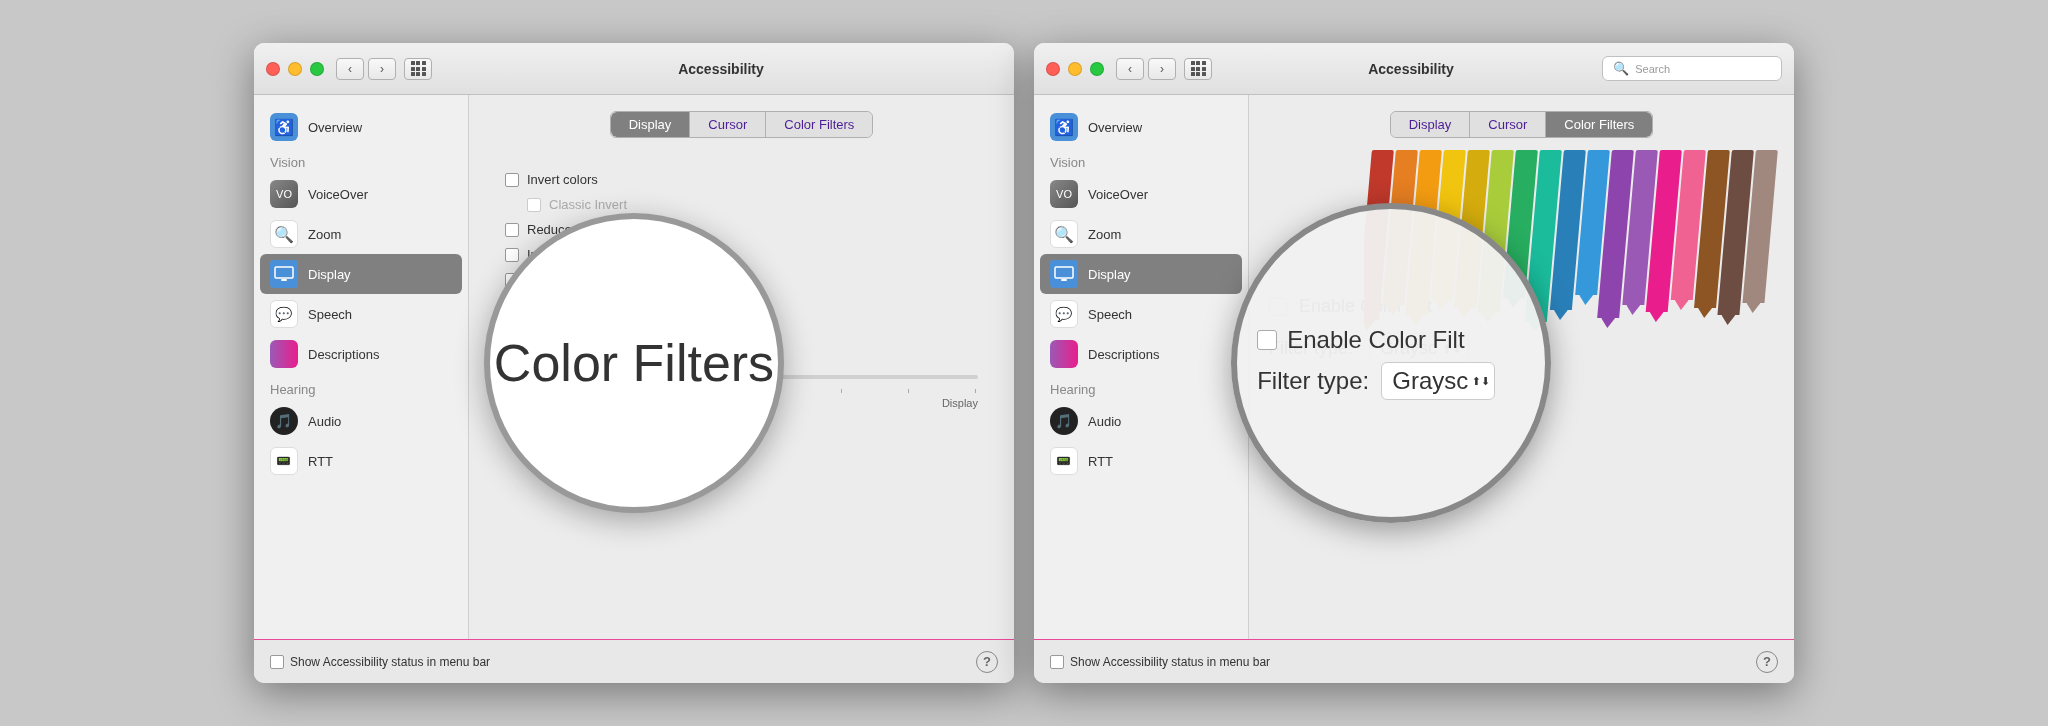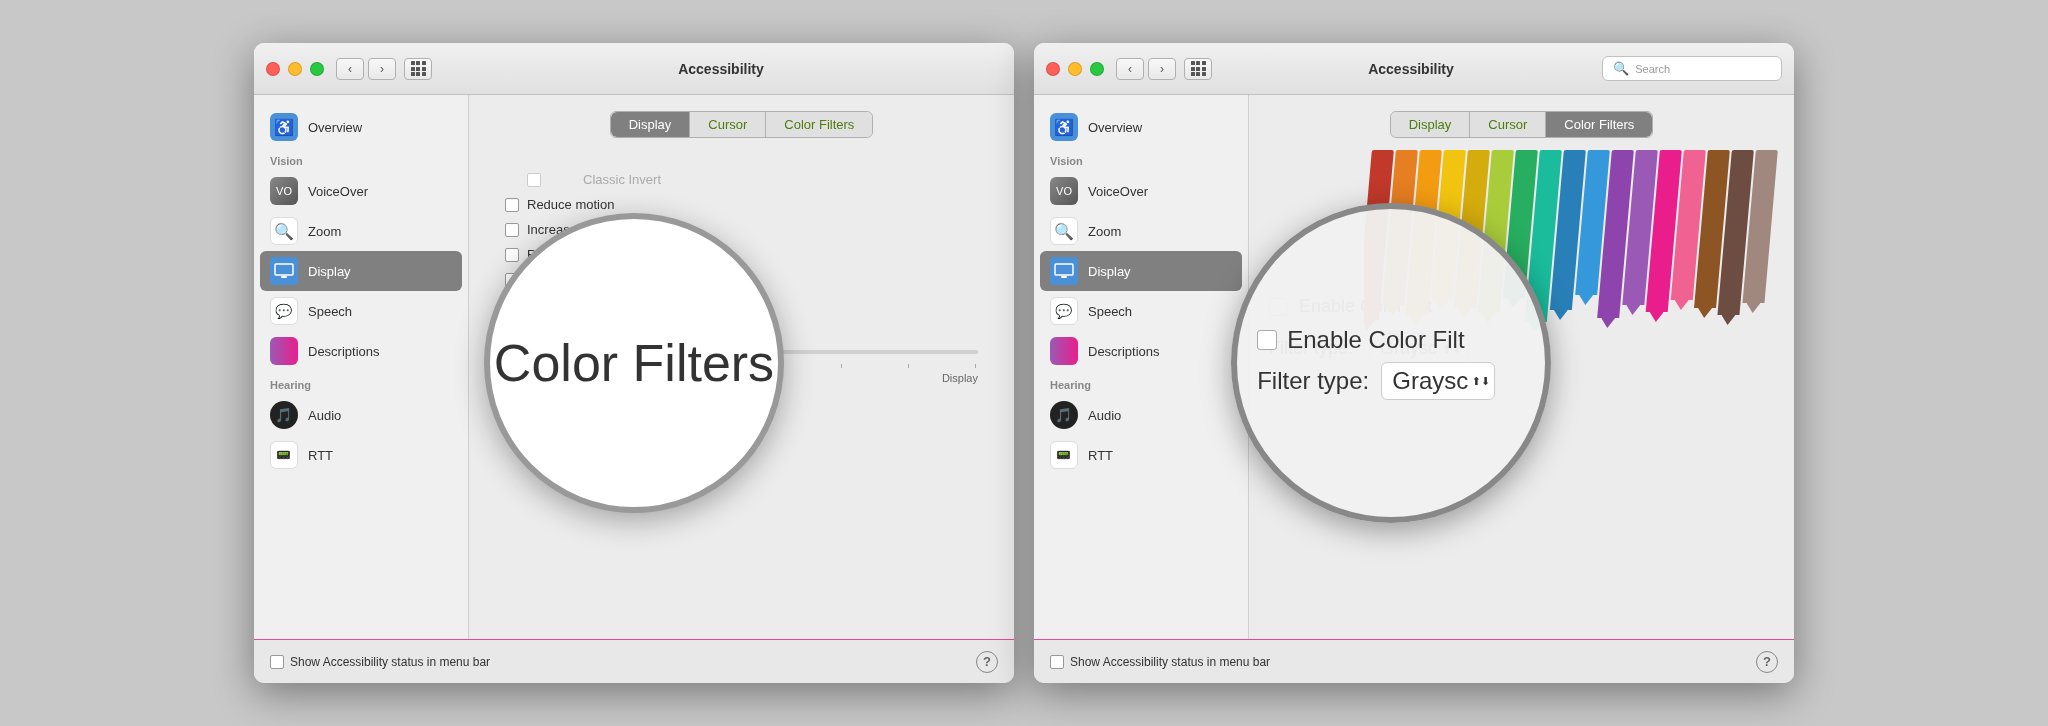"Cursor" .tab { color: #4d7c0f -> #4c1d95 }
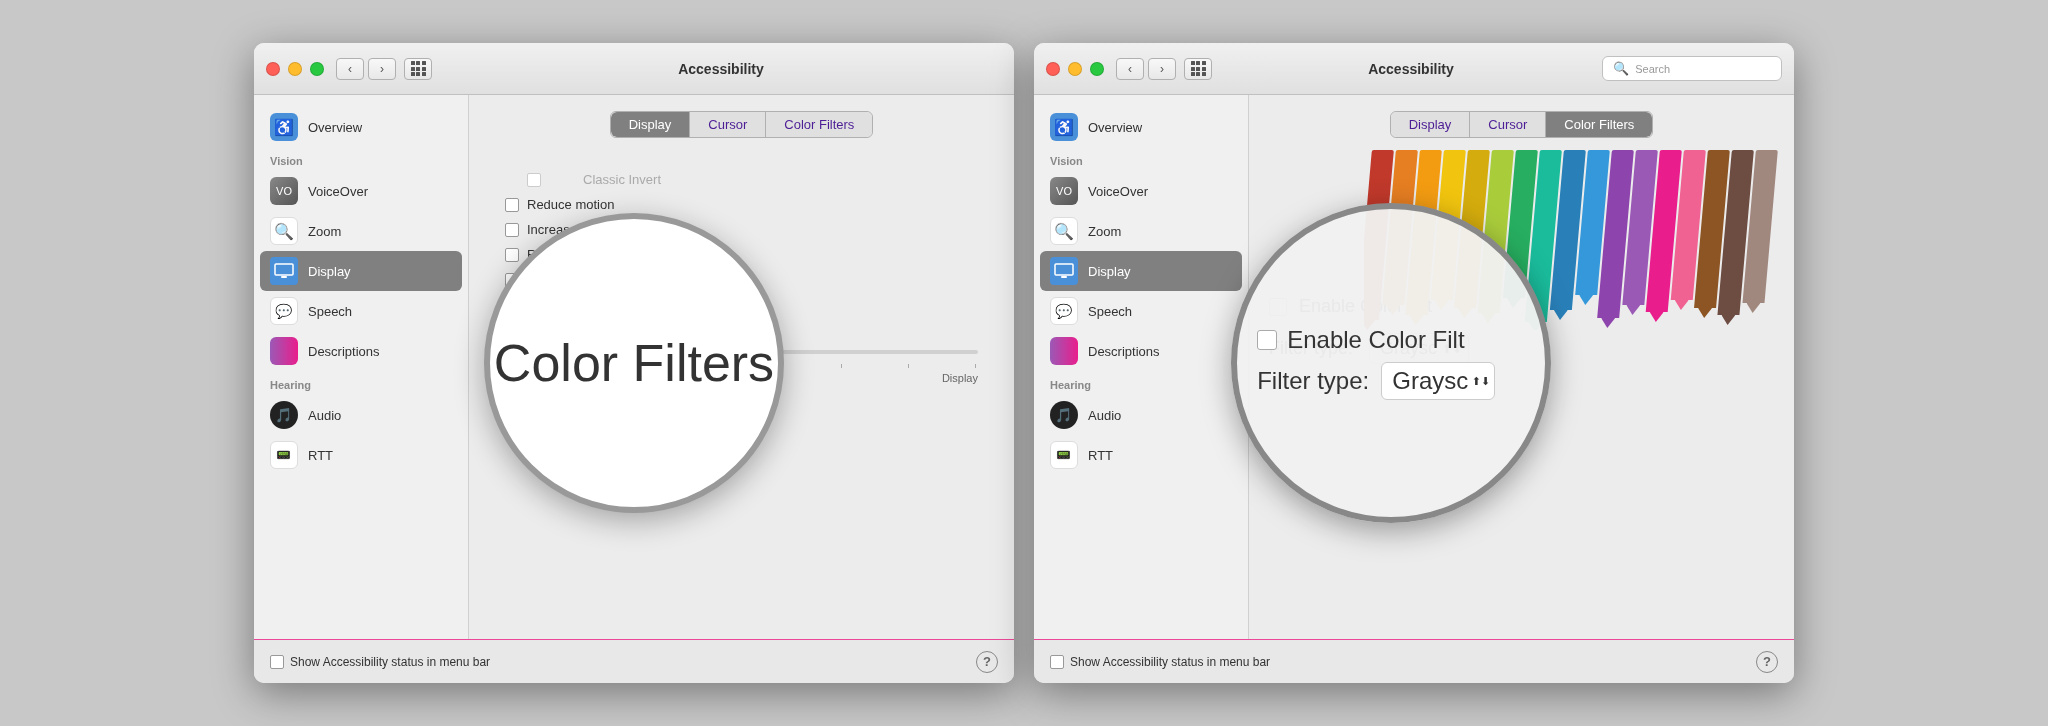"Vision" .sidebar-section-label { font-size: 11px -> 13px; font-weight: 700 -> 400 }
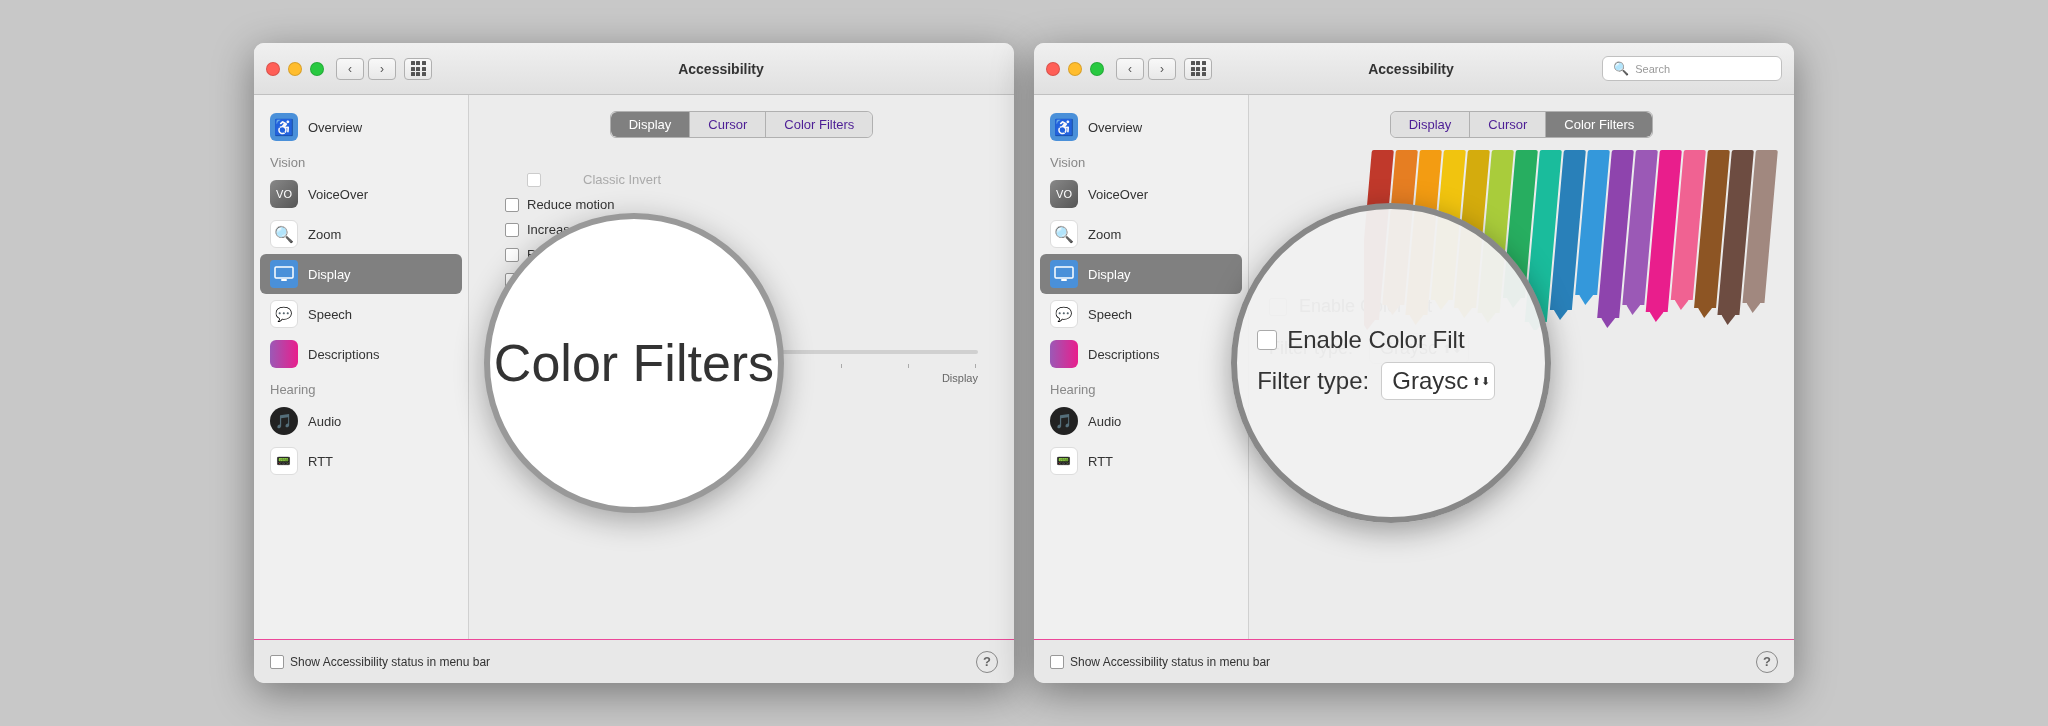"Invert colors" div.checkbox-item { html: none -> <div> <div></div> <span>Invert colors</span> </div> }
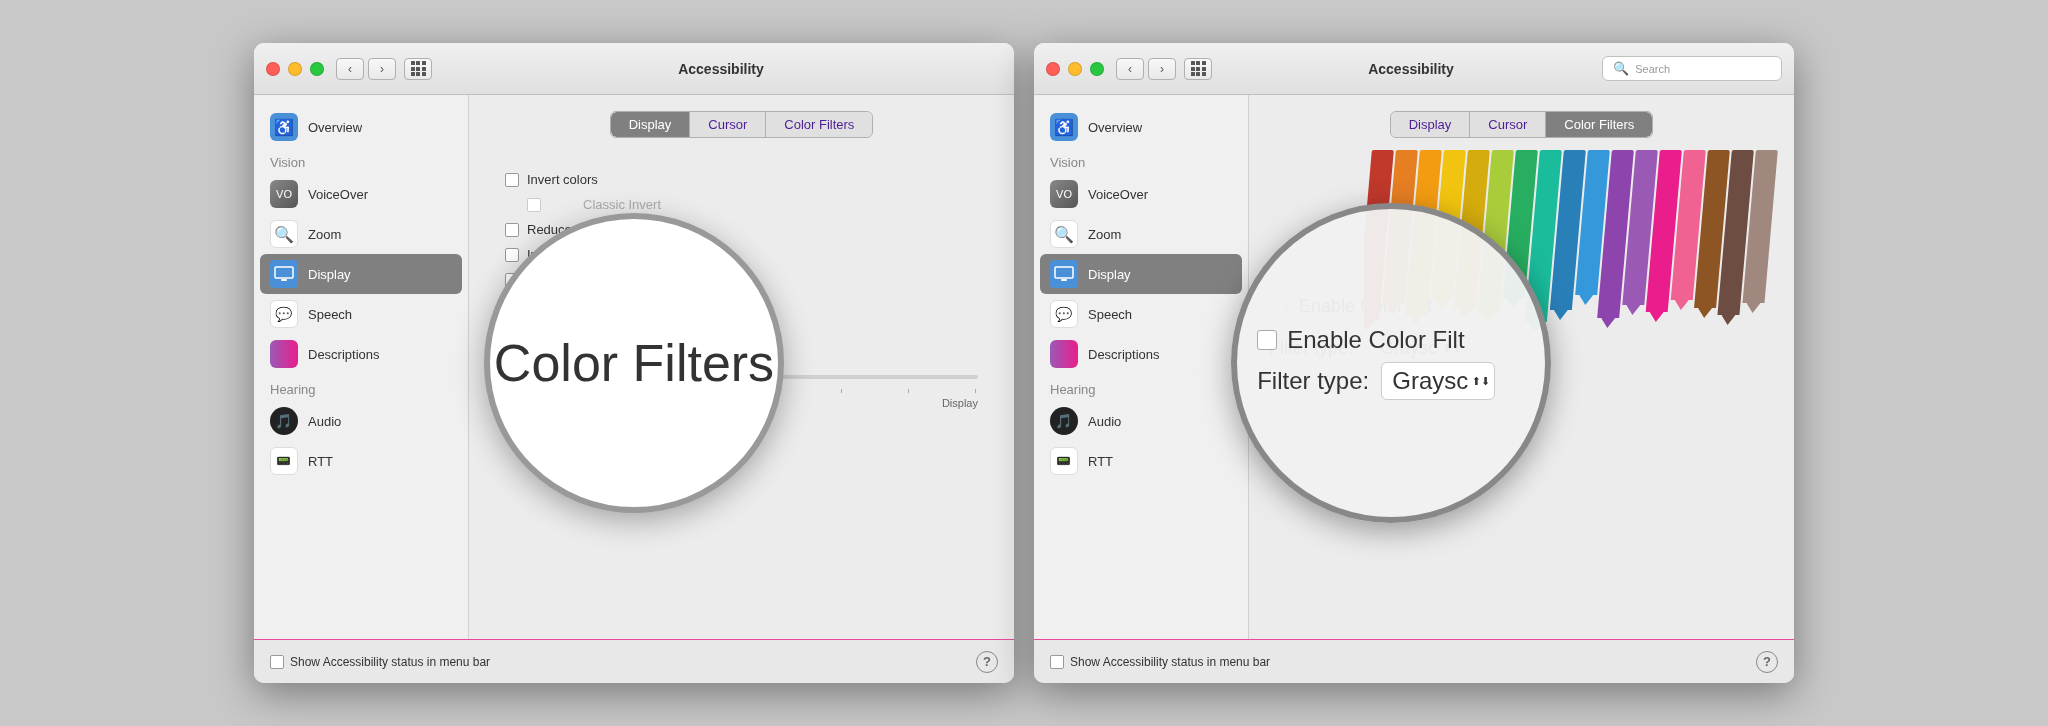"Classic Invert" div.checkbox-item { gap: 34px -> none }
